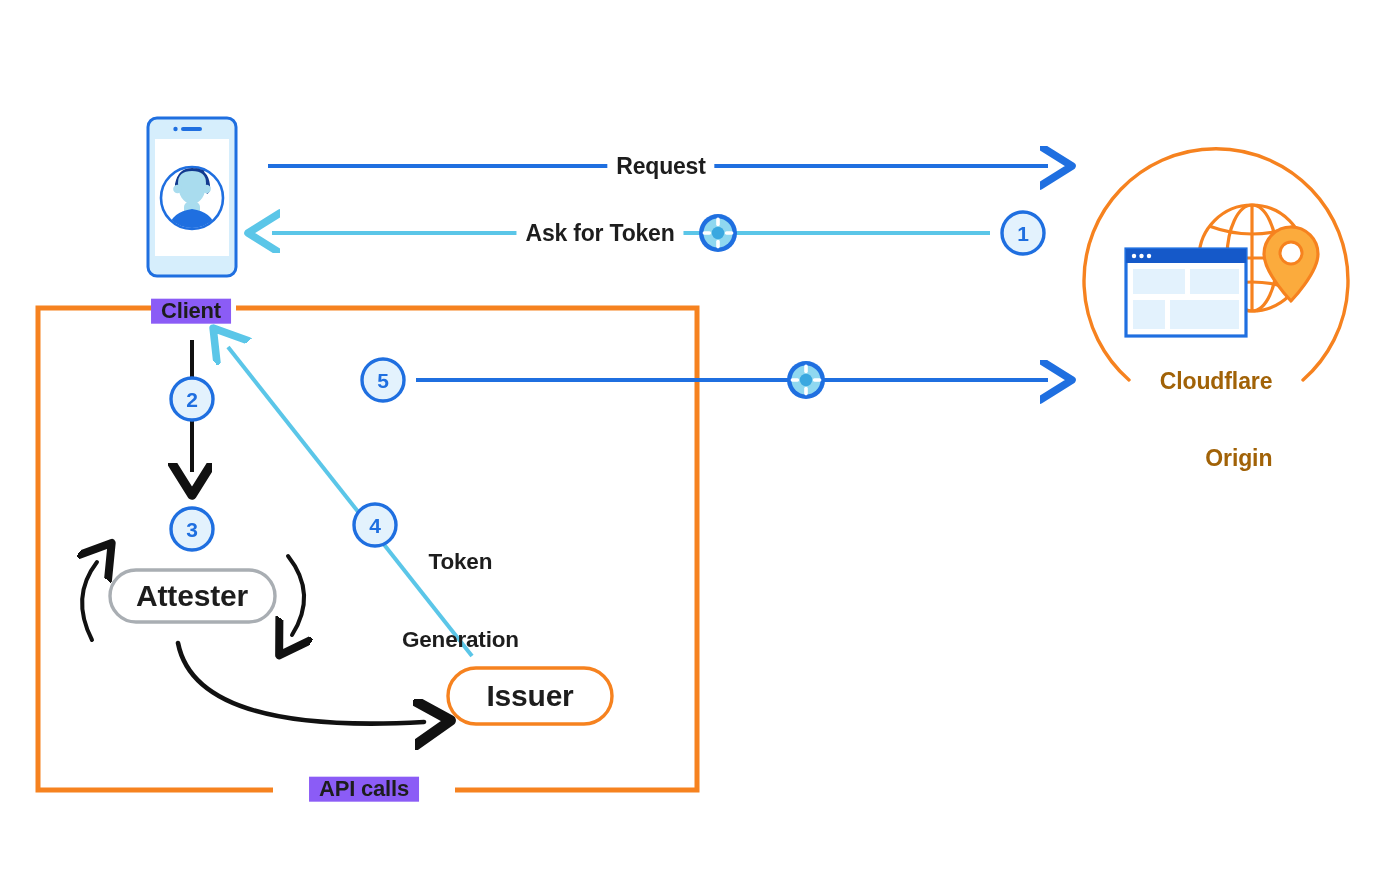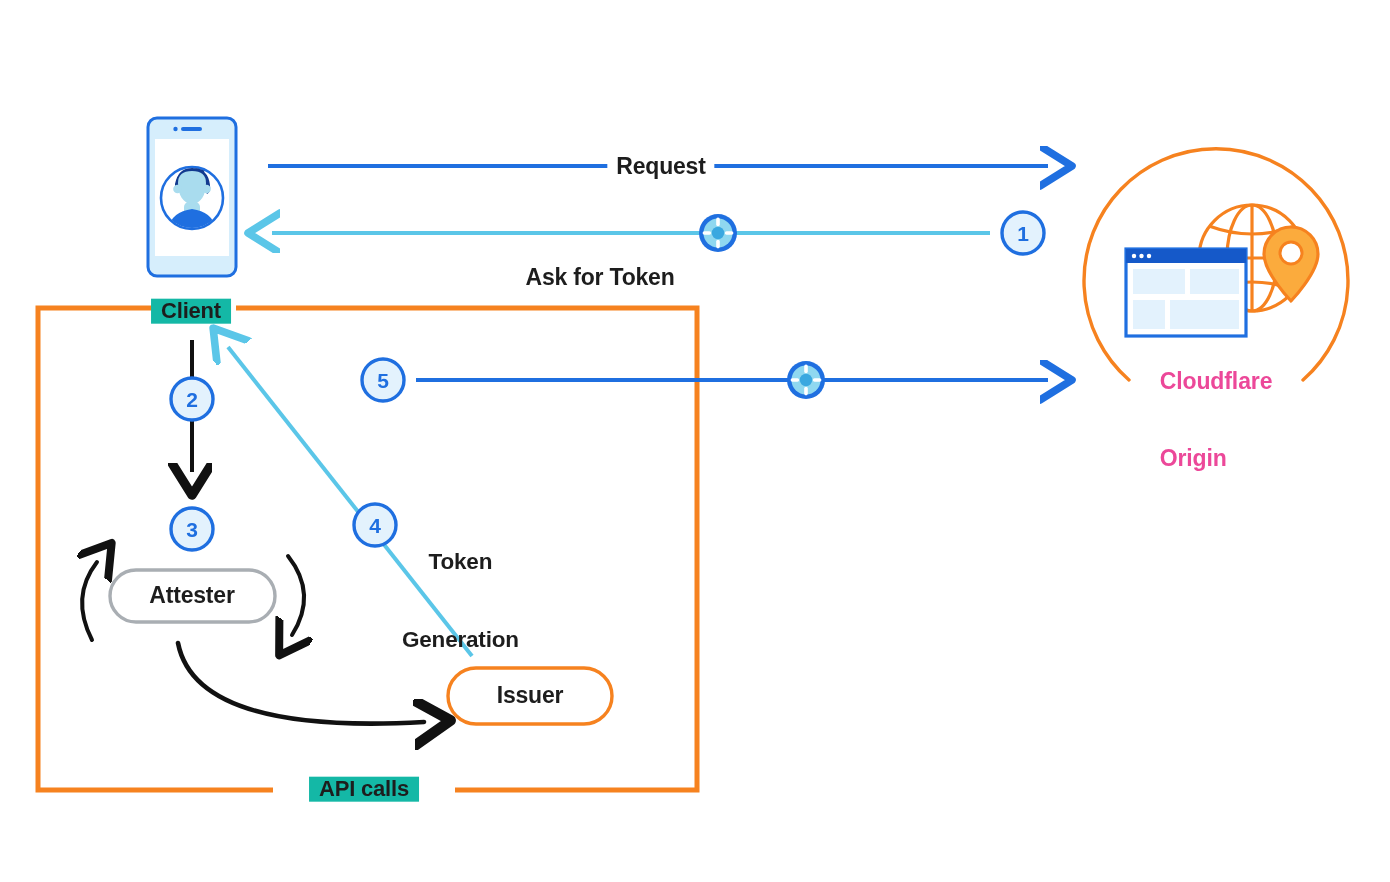"Ask for Token" div.lbl { margin-top: 44px -> none }
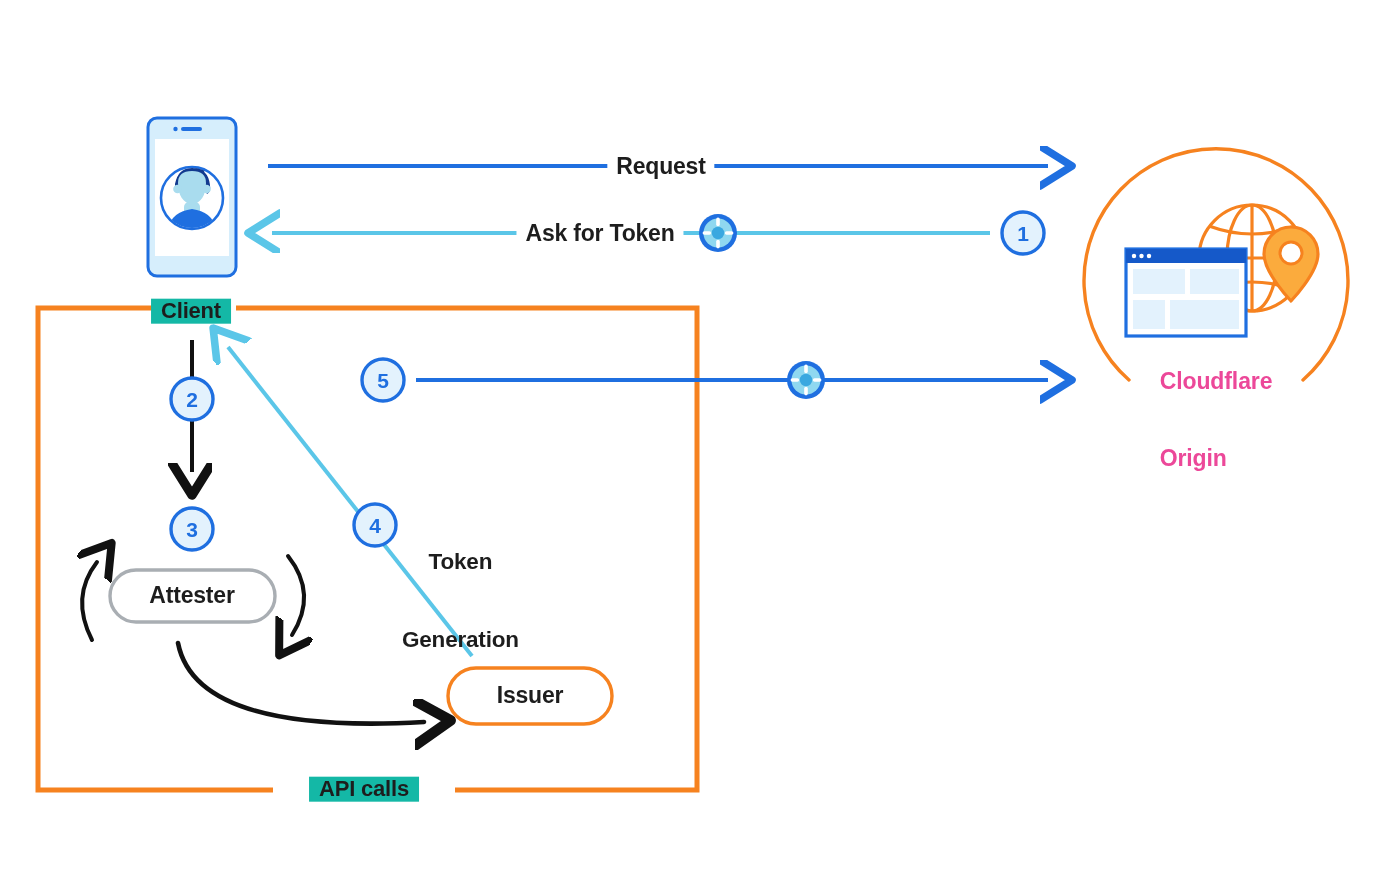"Client" .lbl-frame { background: #14b8a6 -> #8b5cf6 }
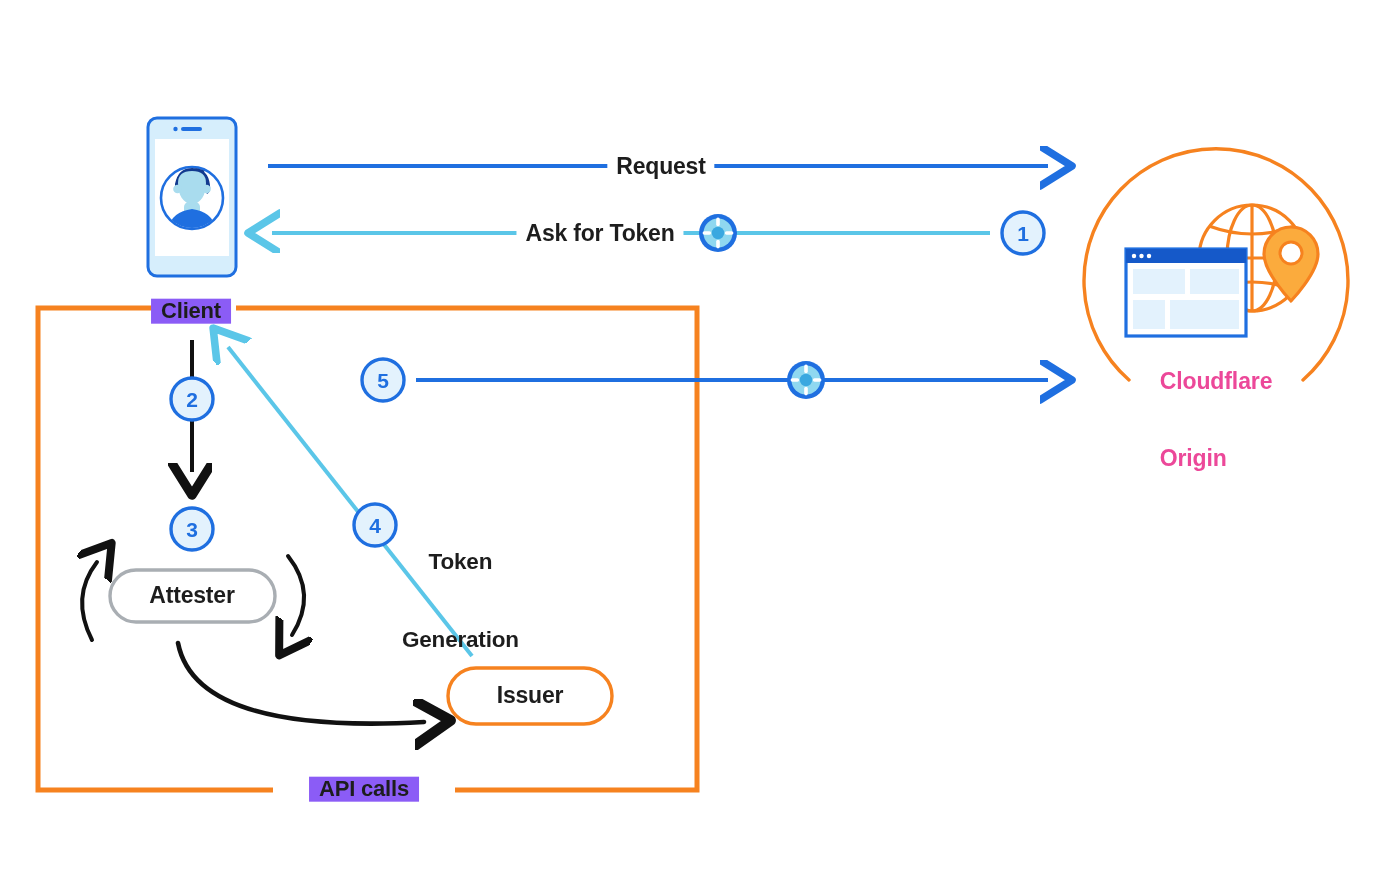"Cloudflare" .lbl-origin { color: #ec4899 -> #a16207; text-align: left -> right }
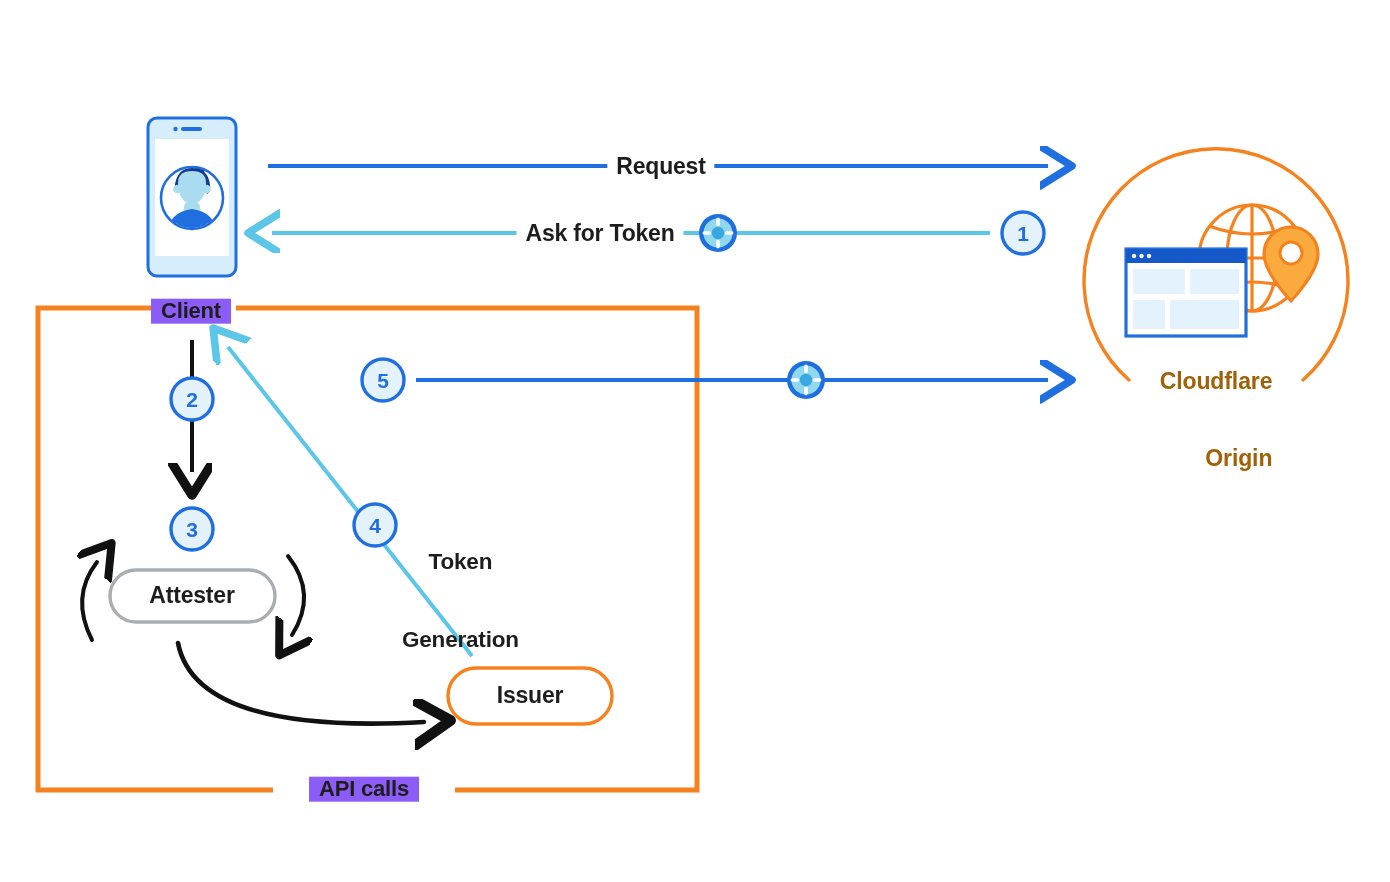"Attester" .lbl-node { font-size: 23px -> 30px }
